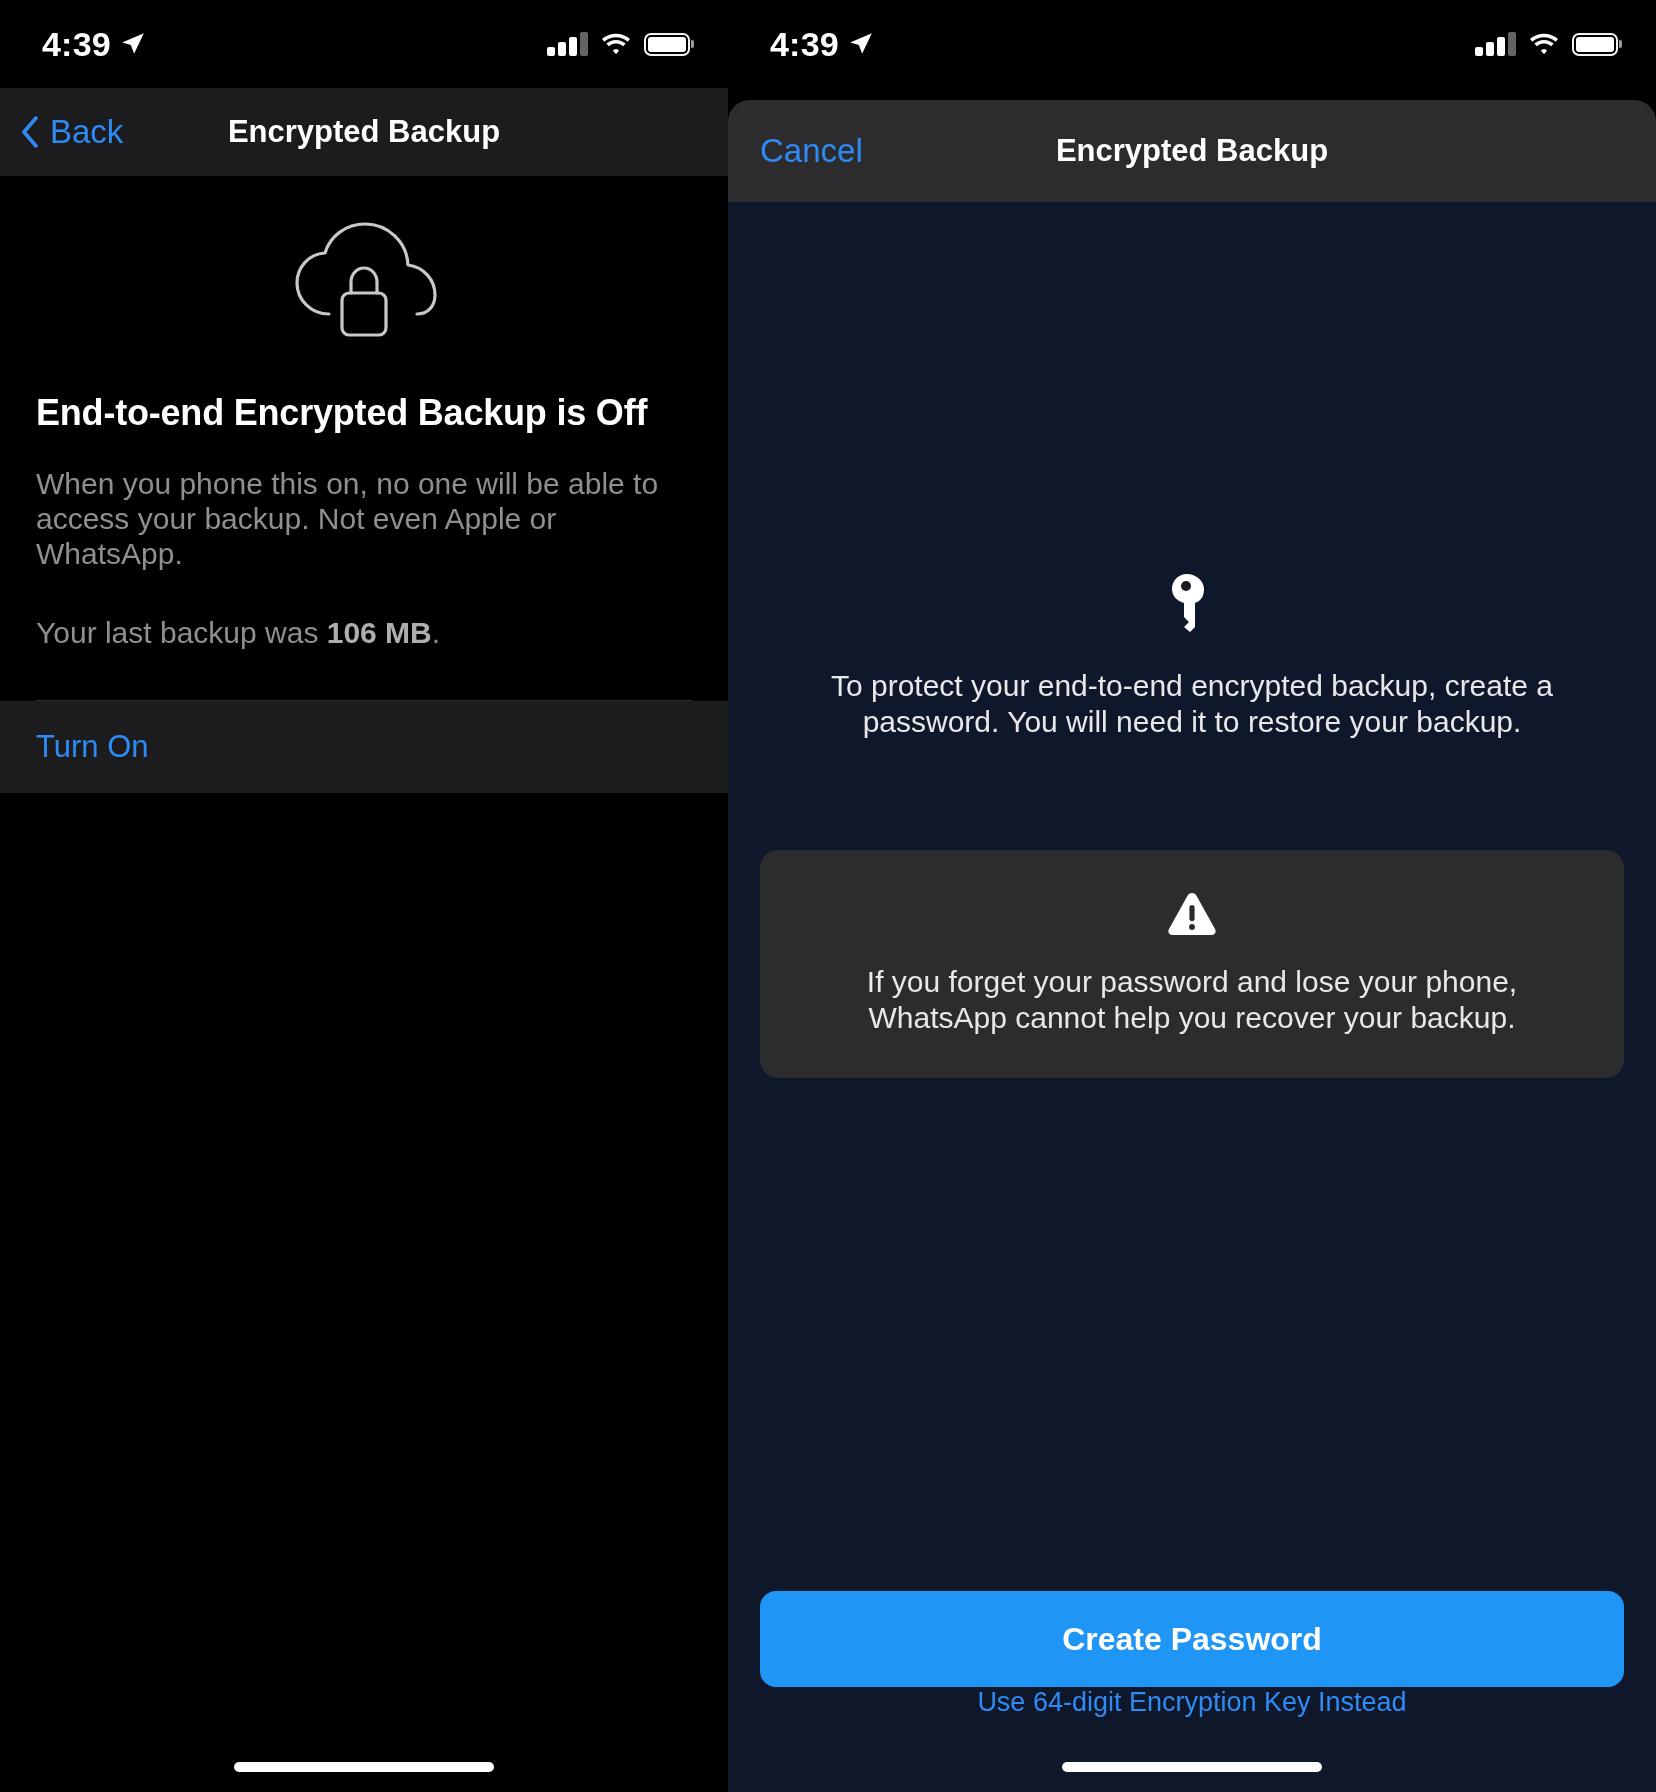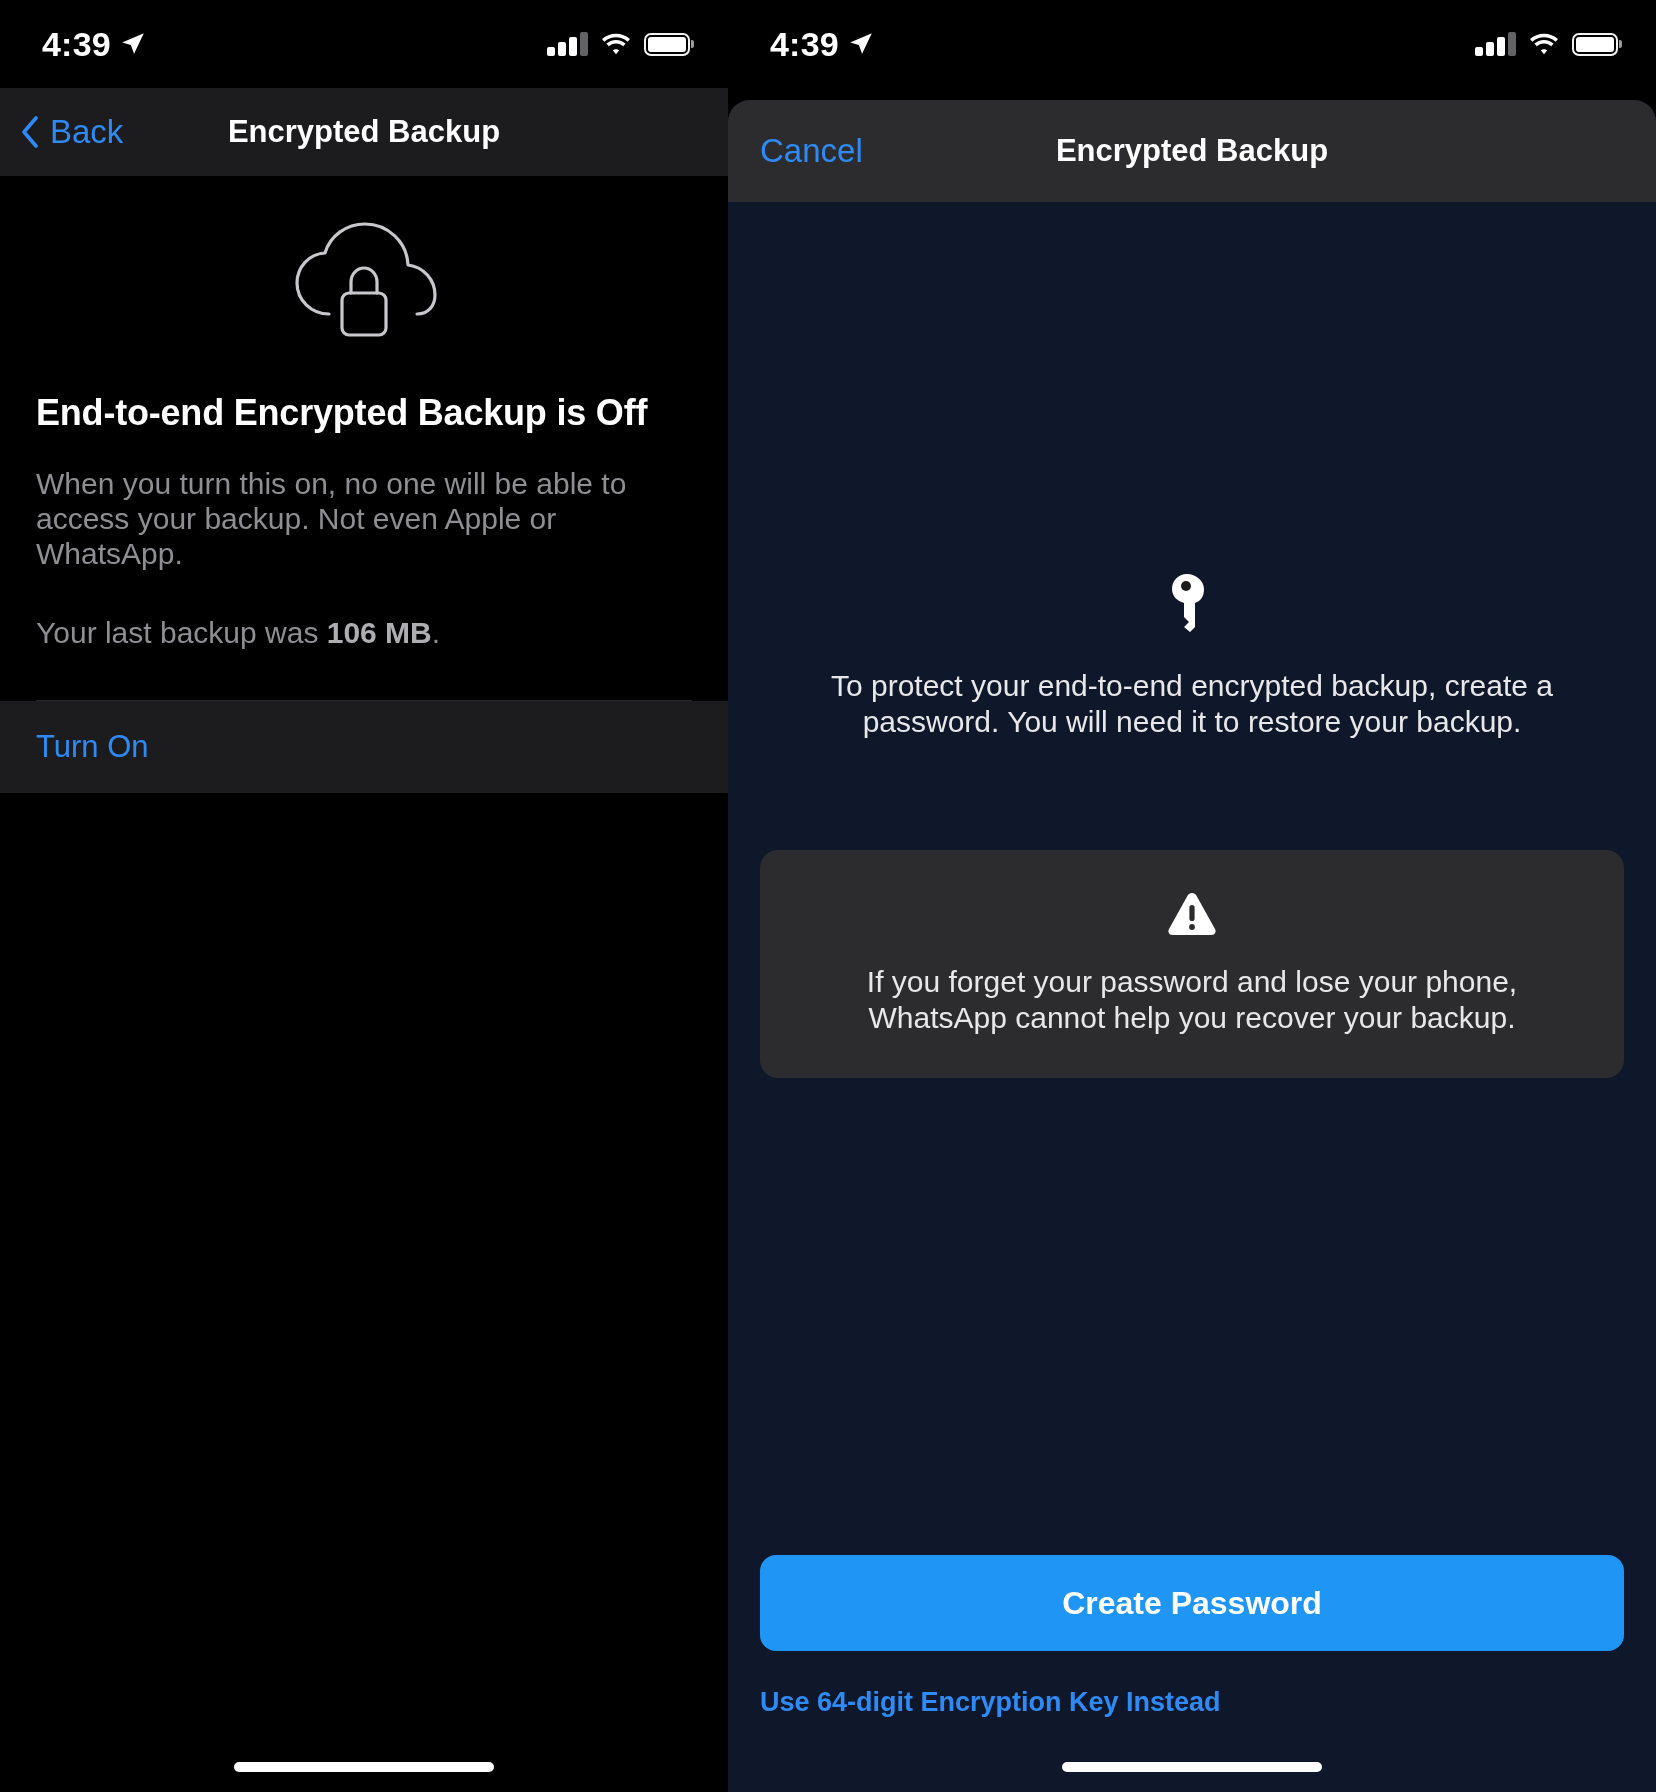"When you turn this on," div.body-text { text: turn -> phone }
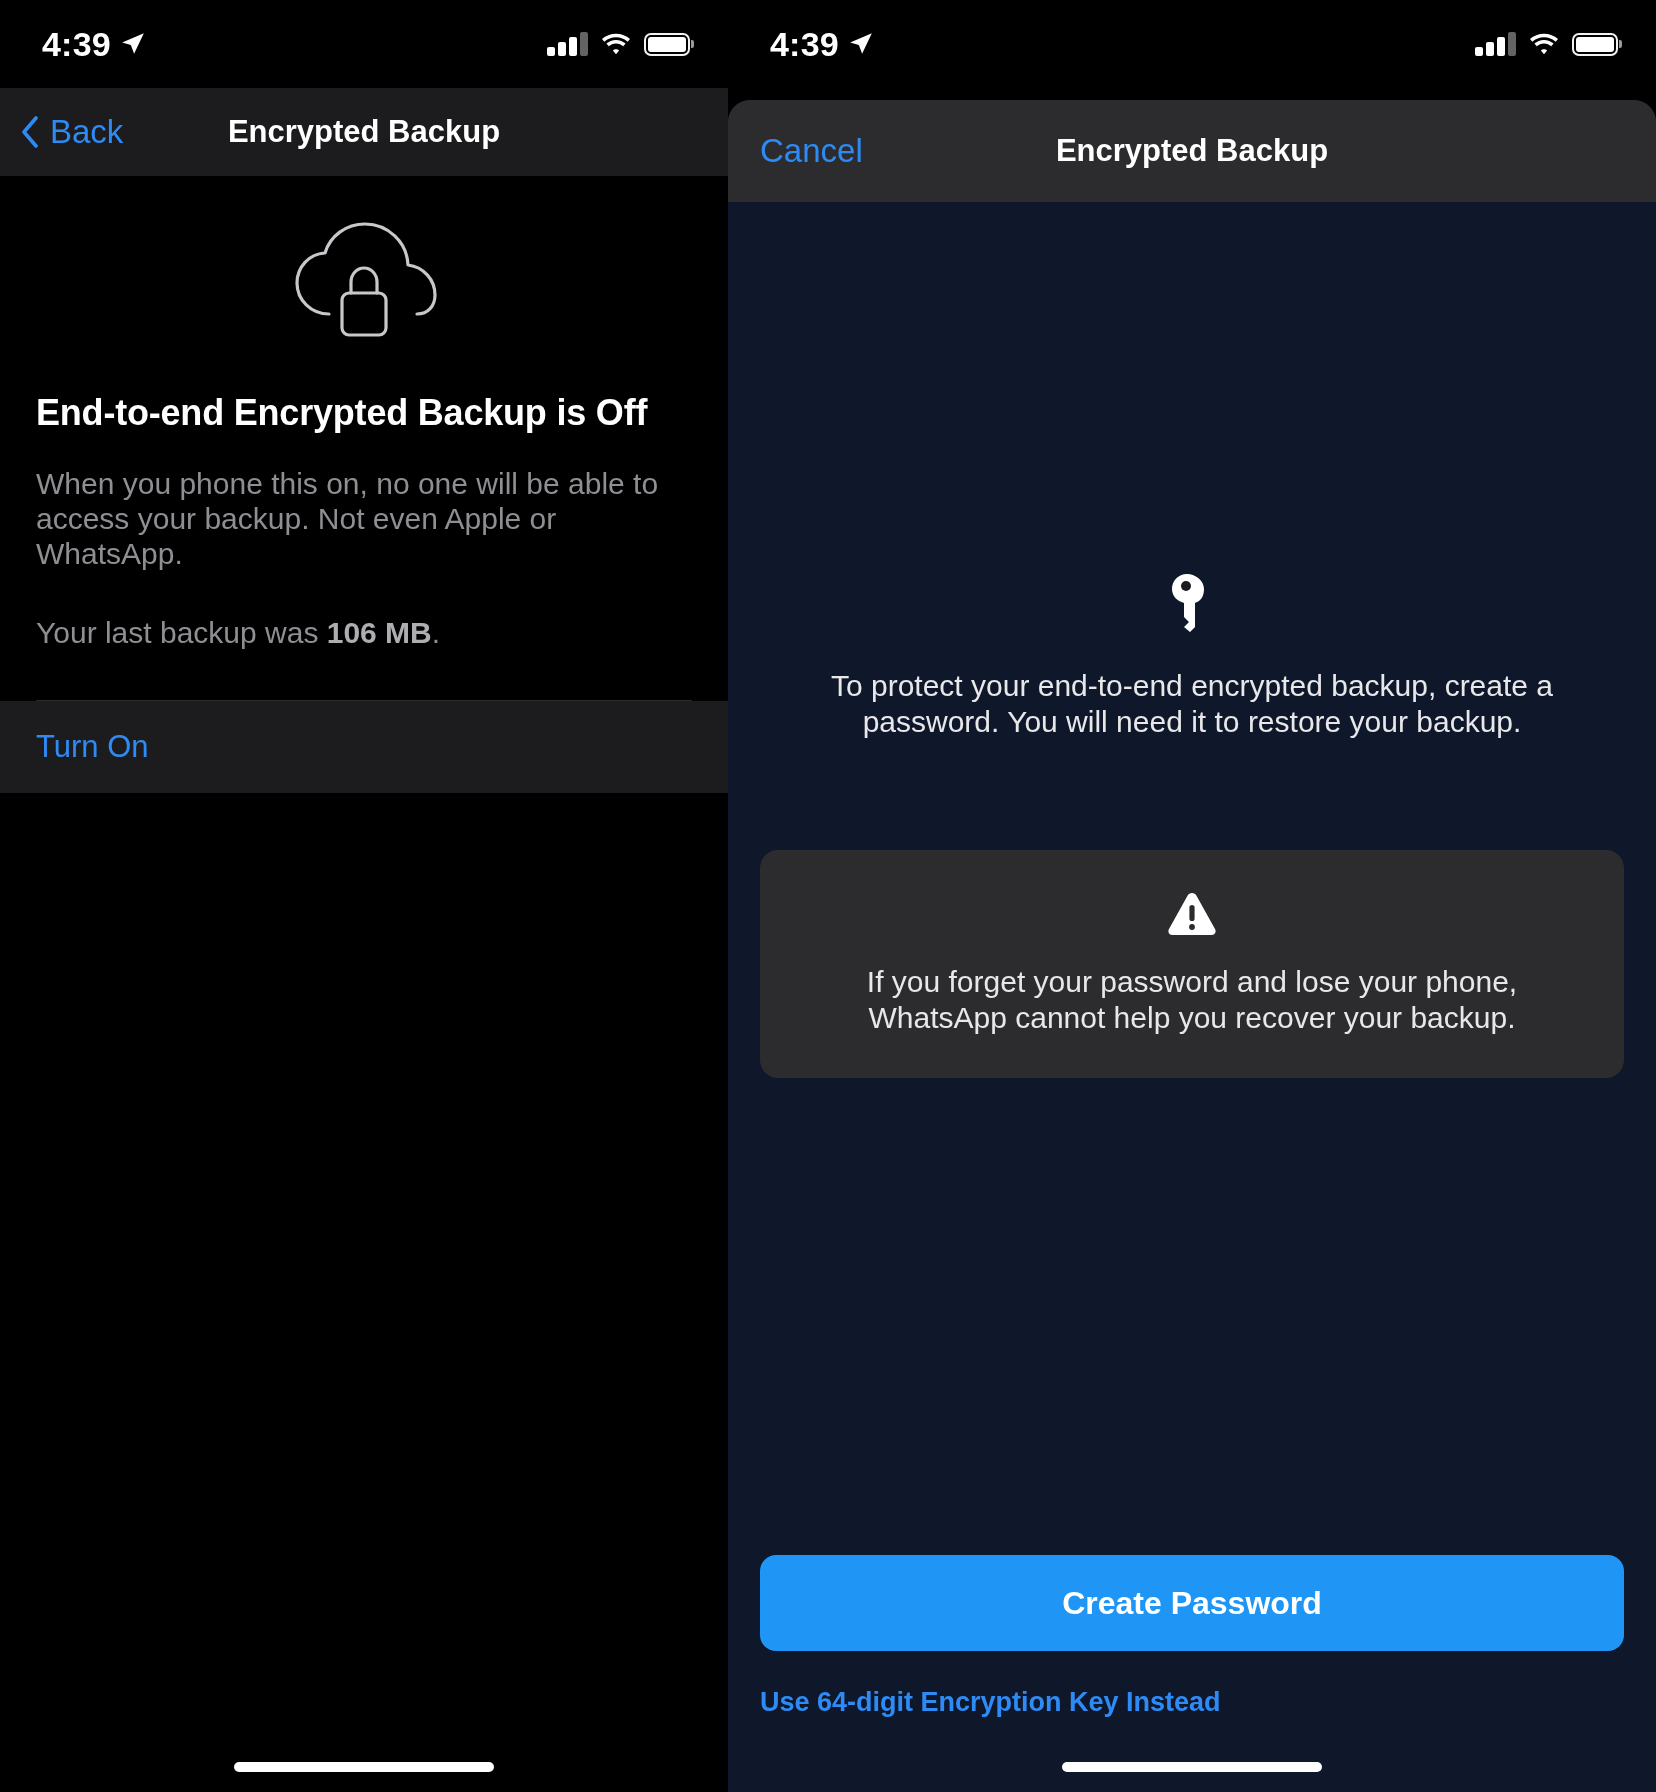"Use 64-digit Encryption Key Instead" .alt-link { font-weight: bold -> none; margin-top: 36px -> none; text-align: left -> center }
